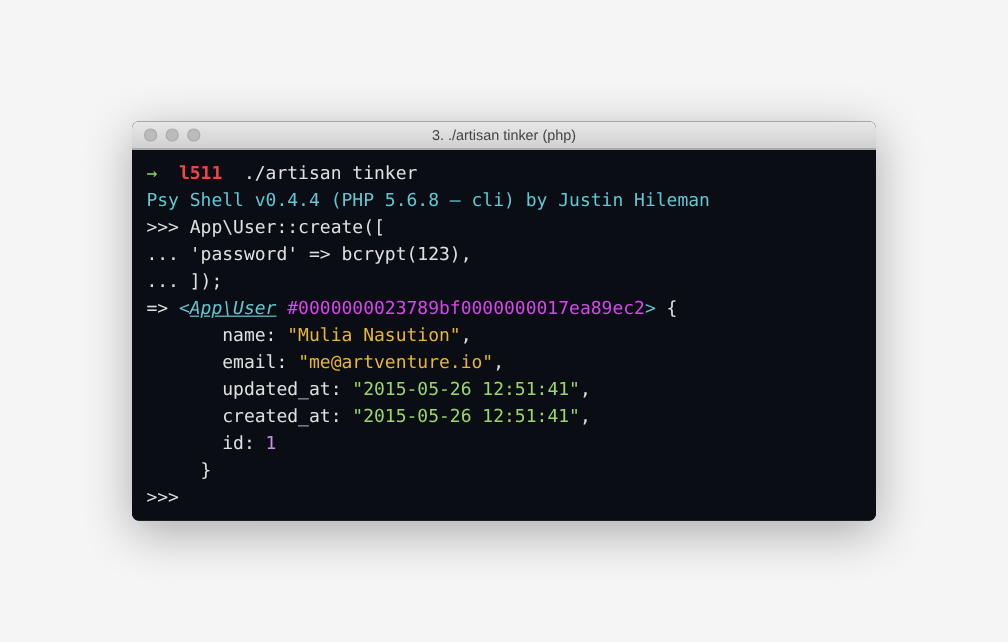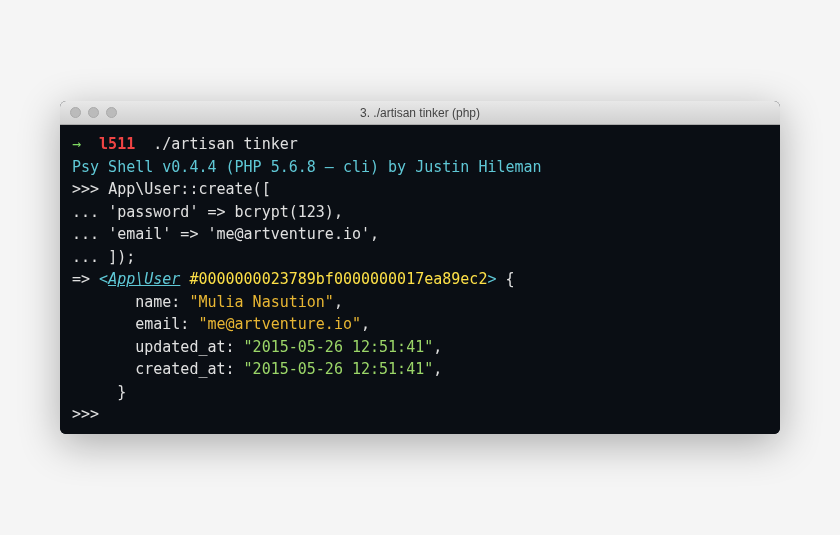"3. ./artisan tinker (php)" .window { width: 720px -> 620px }
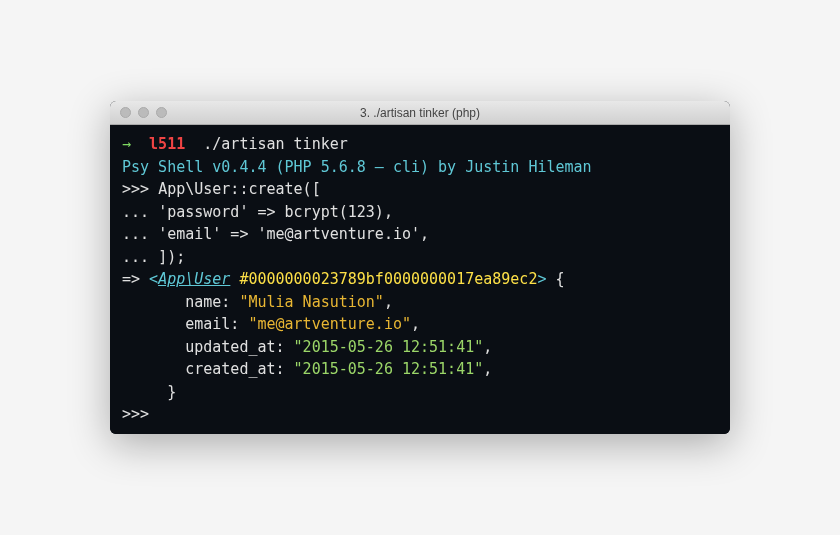"... 'email' => 'me@artventure.io'," div.line { html: <div><span>... </span><span>'email' =&gt; 'me@artventure.io',</span></div> -> none }
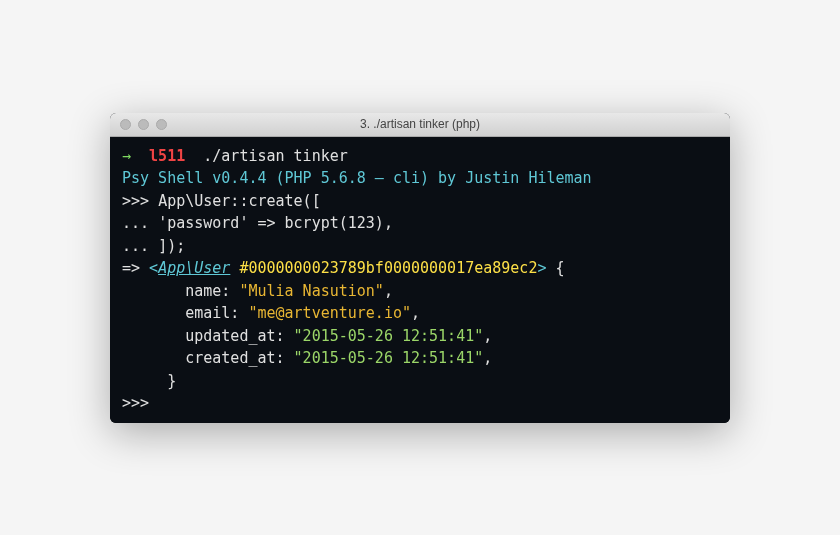"#0000000023789bf0000000017ea89ec2" .hash { color: #fde047 -> #d946ef }
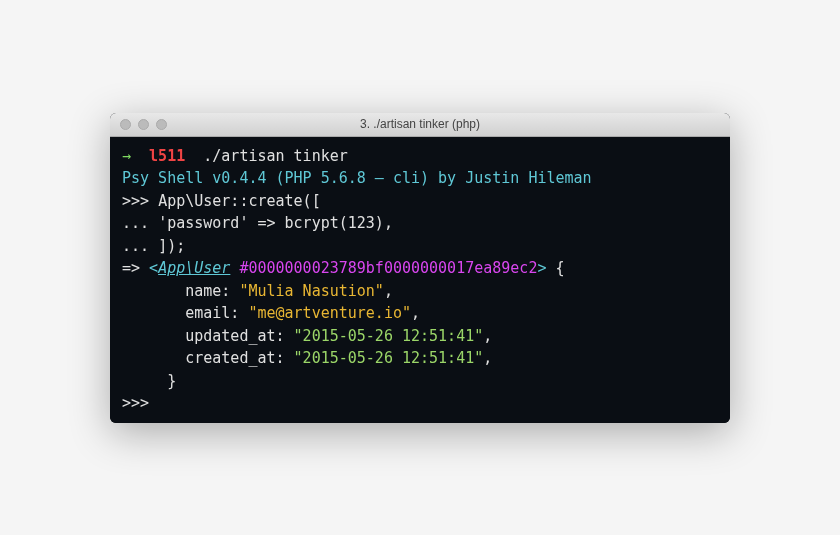"id: 1" div.line { html: none -> <div><span> id: </span><span>1</span></div> }
